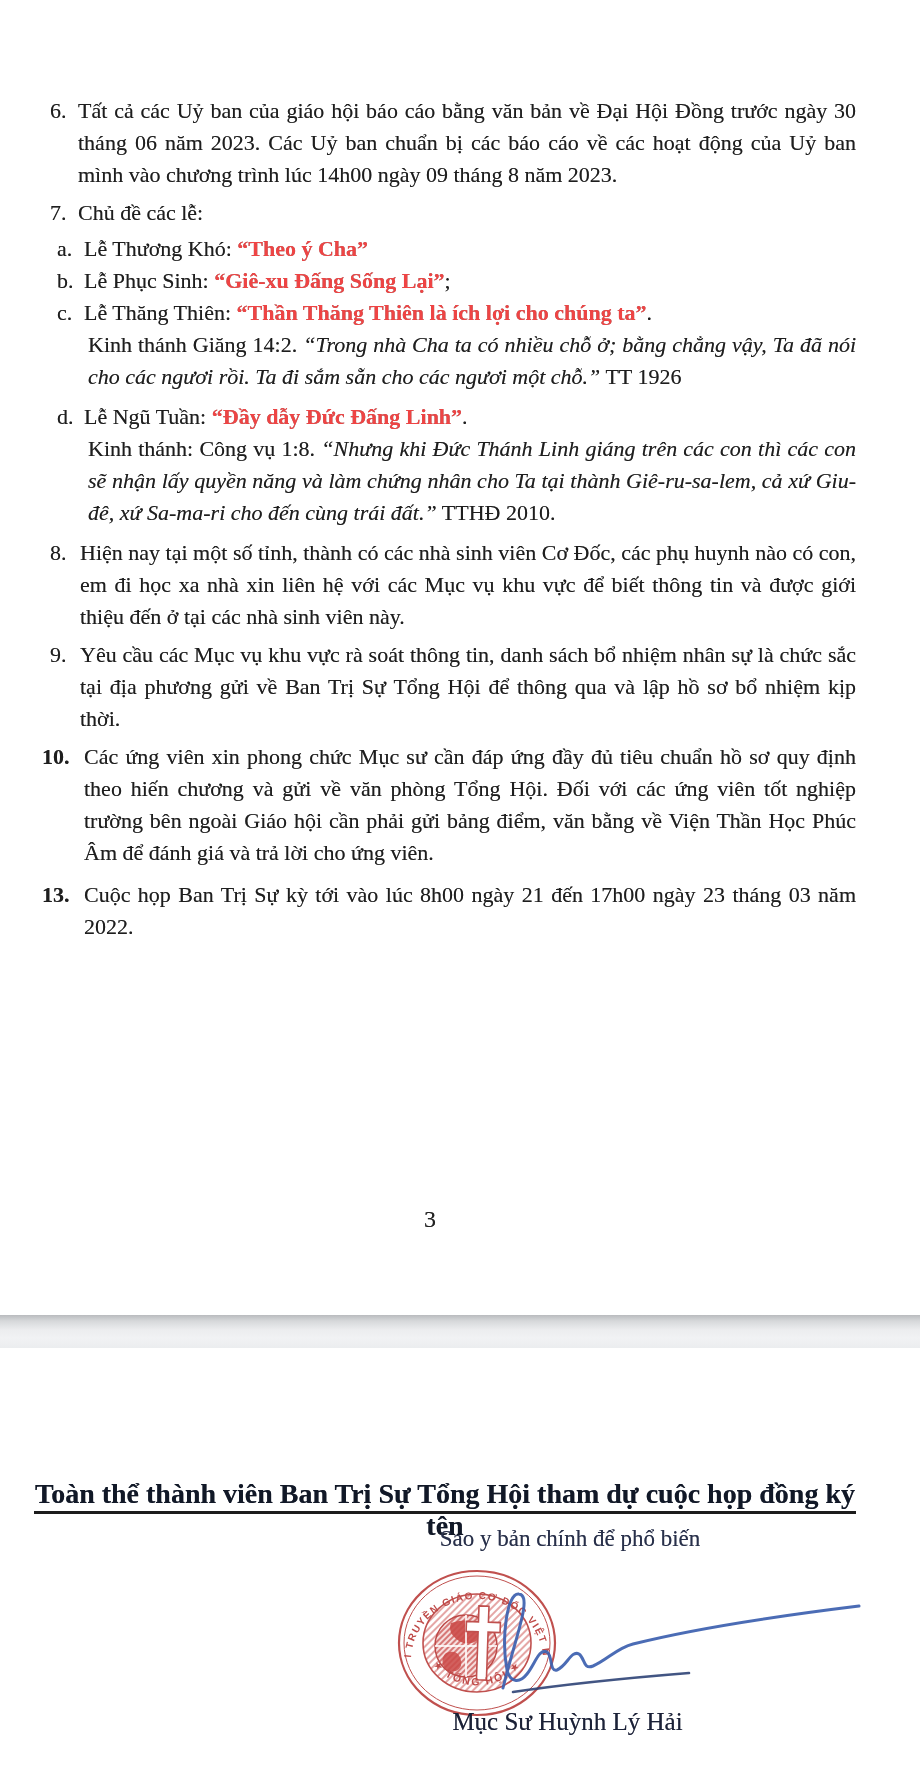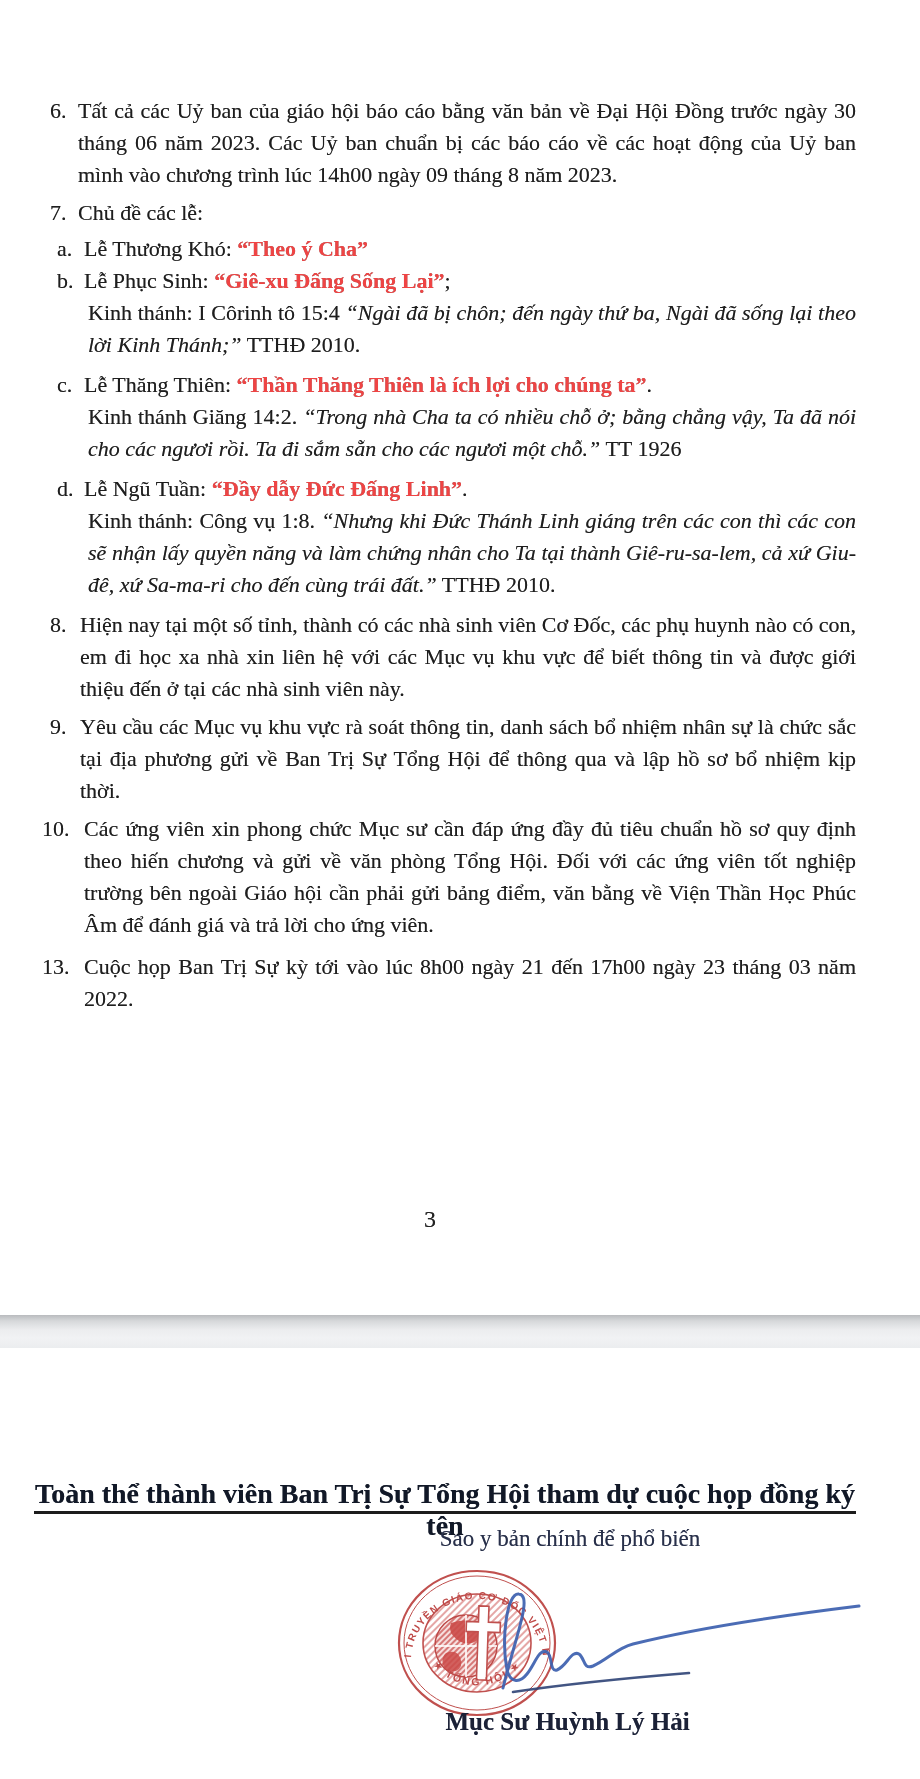"Kinh thánh: I Côrinh tô" div.quote { html: <div> <span>Kinh thánh: I Côrinh tô 15:4 </span><i>“Ngài đã bị chôn; đến ngày thứ ba, Ngài đã sống lại theo lời Kinh Thánh;”</i><span> TTHĐ 2010.</span> </div> -> none }
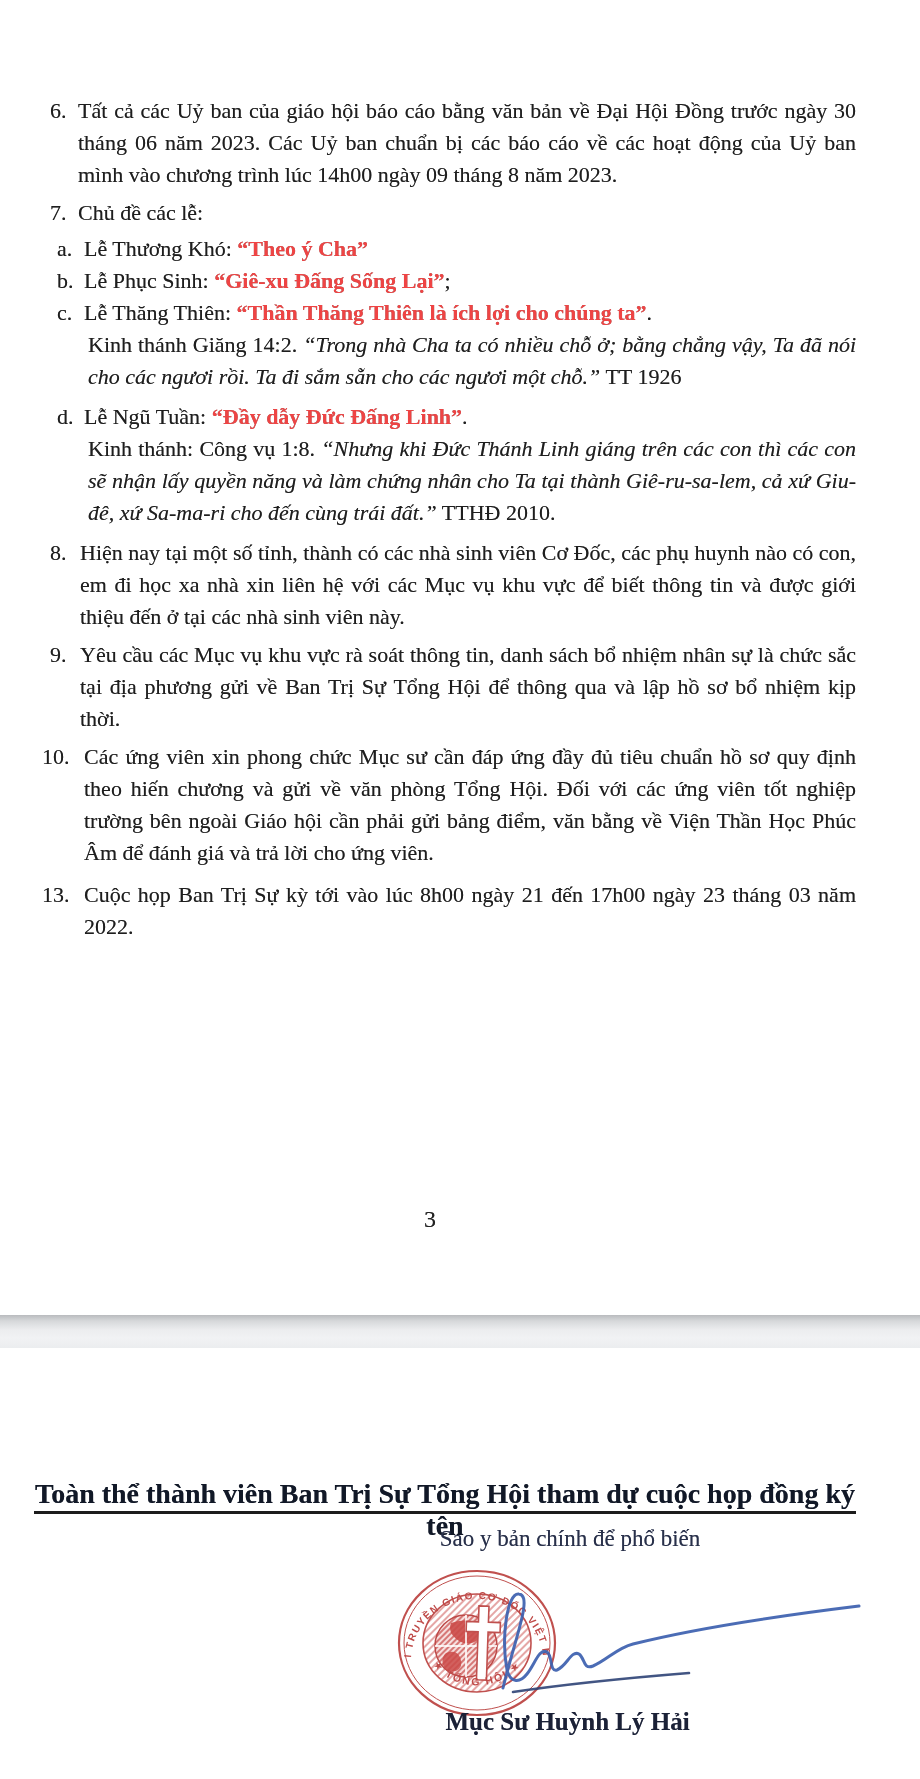"10." .i1011 .num { font-weight: none -> bold }
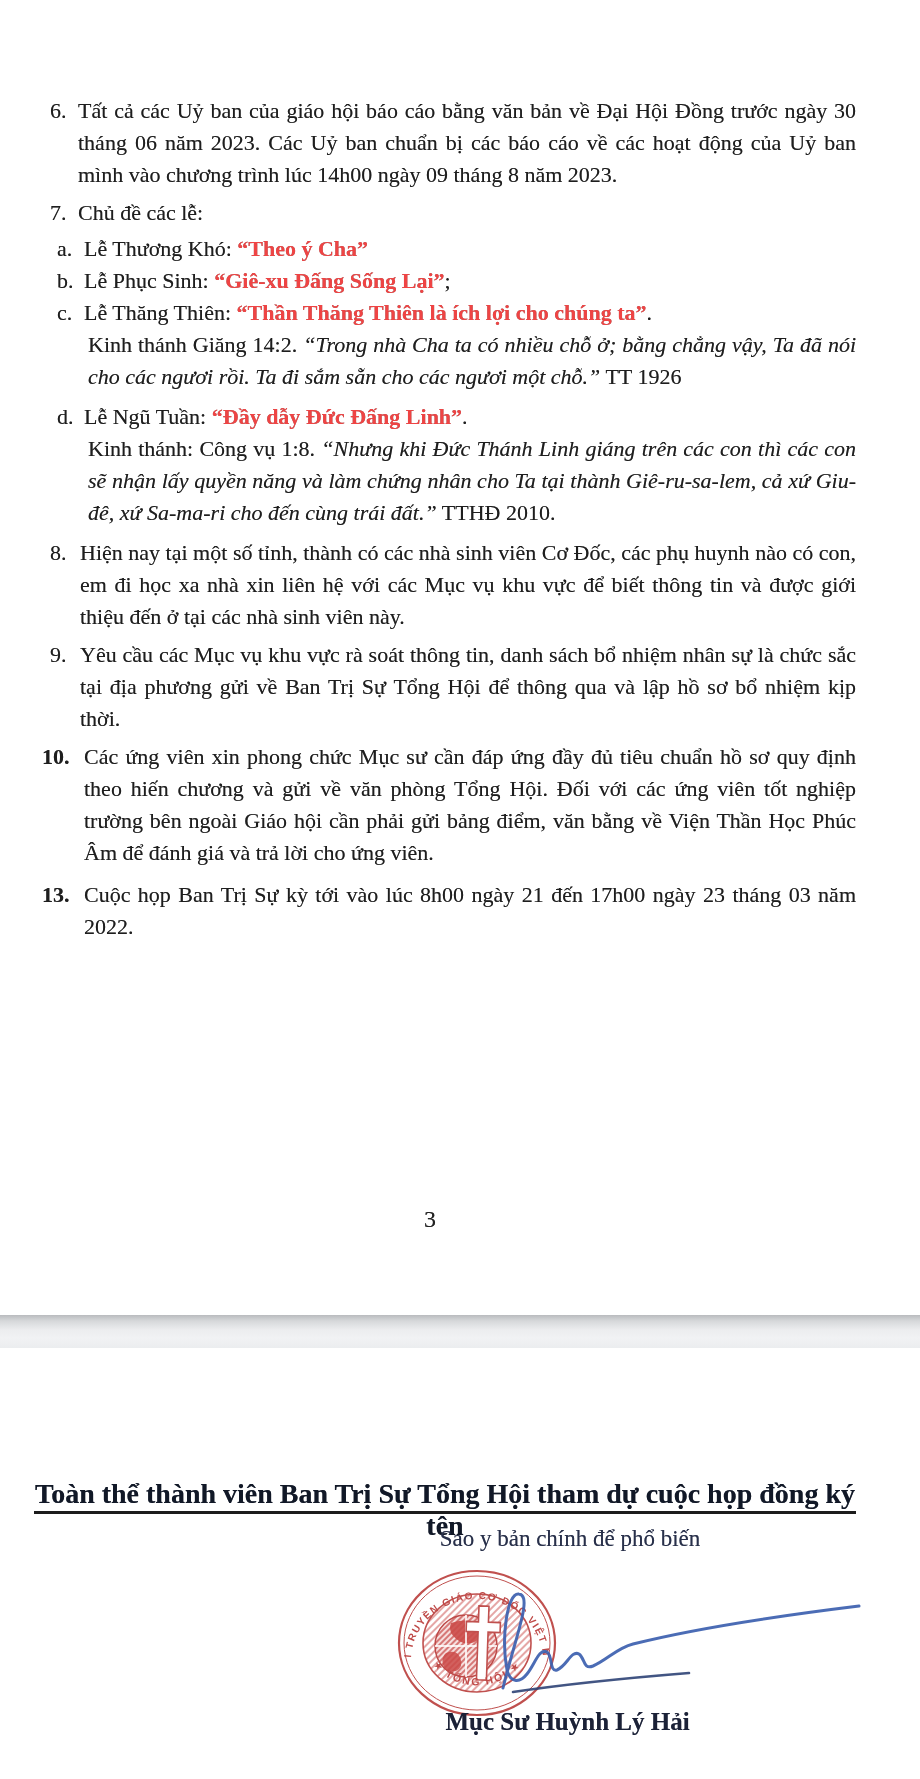"Mục Sư Huỳnh Lý Hải" .signer-name { font-weight: bold -> normal }
